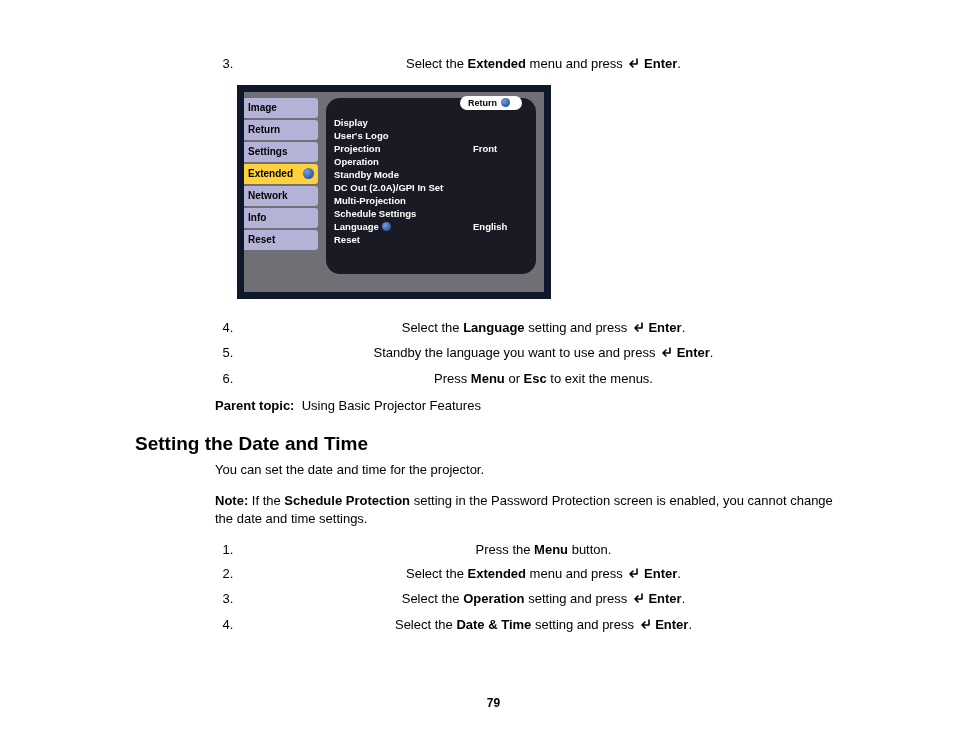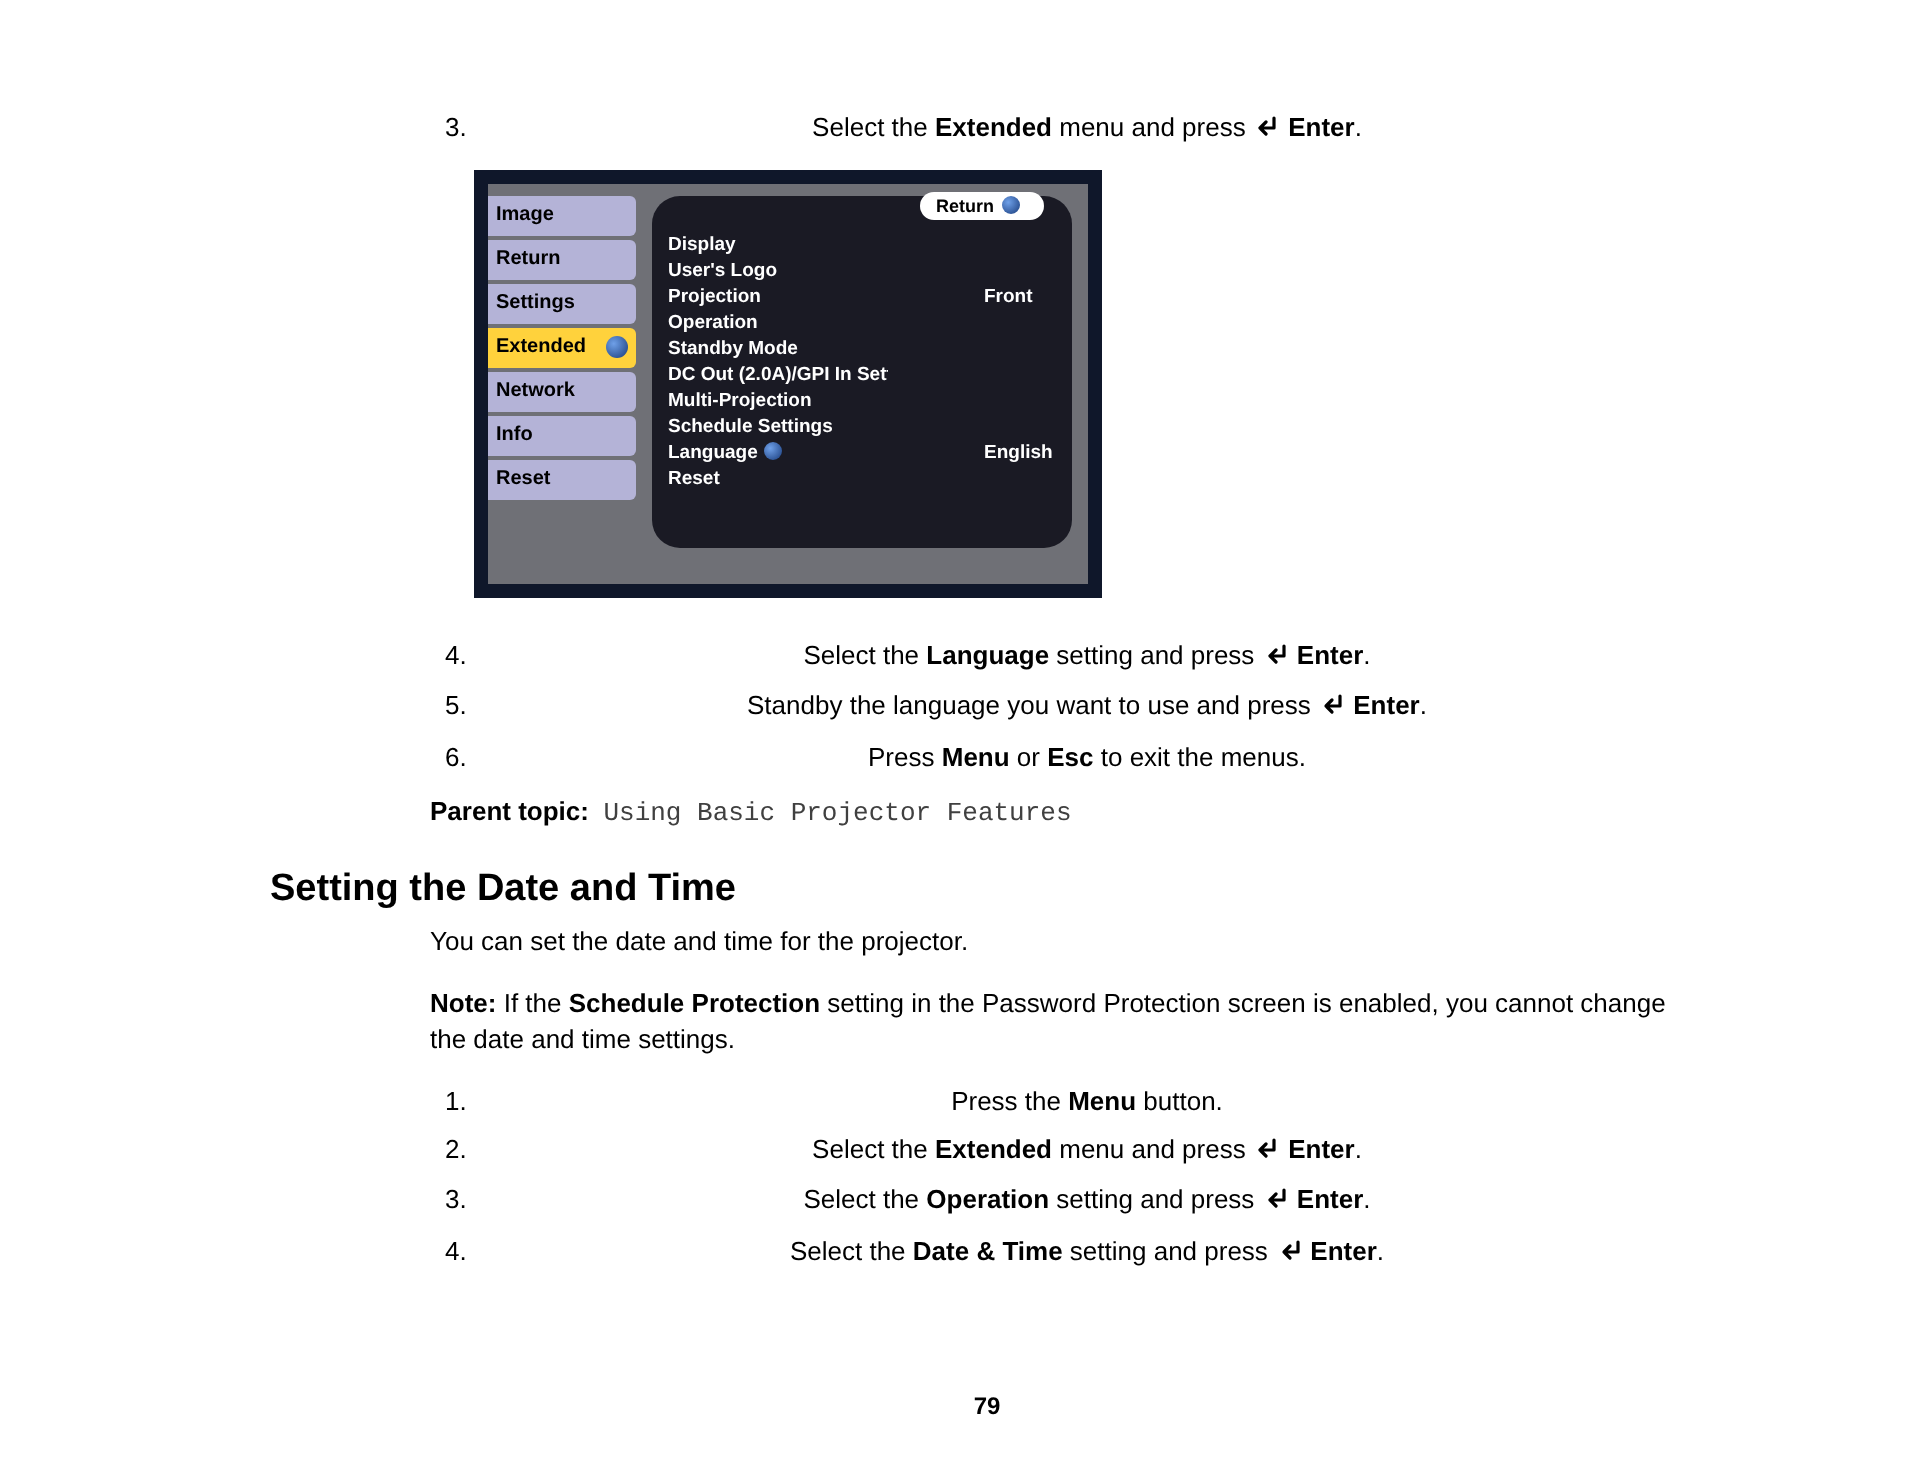"Front" .panel .row .v { margin-left: 19px -> none }
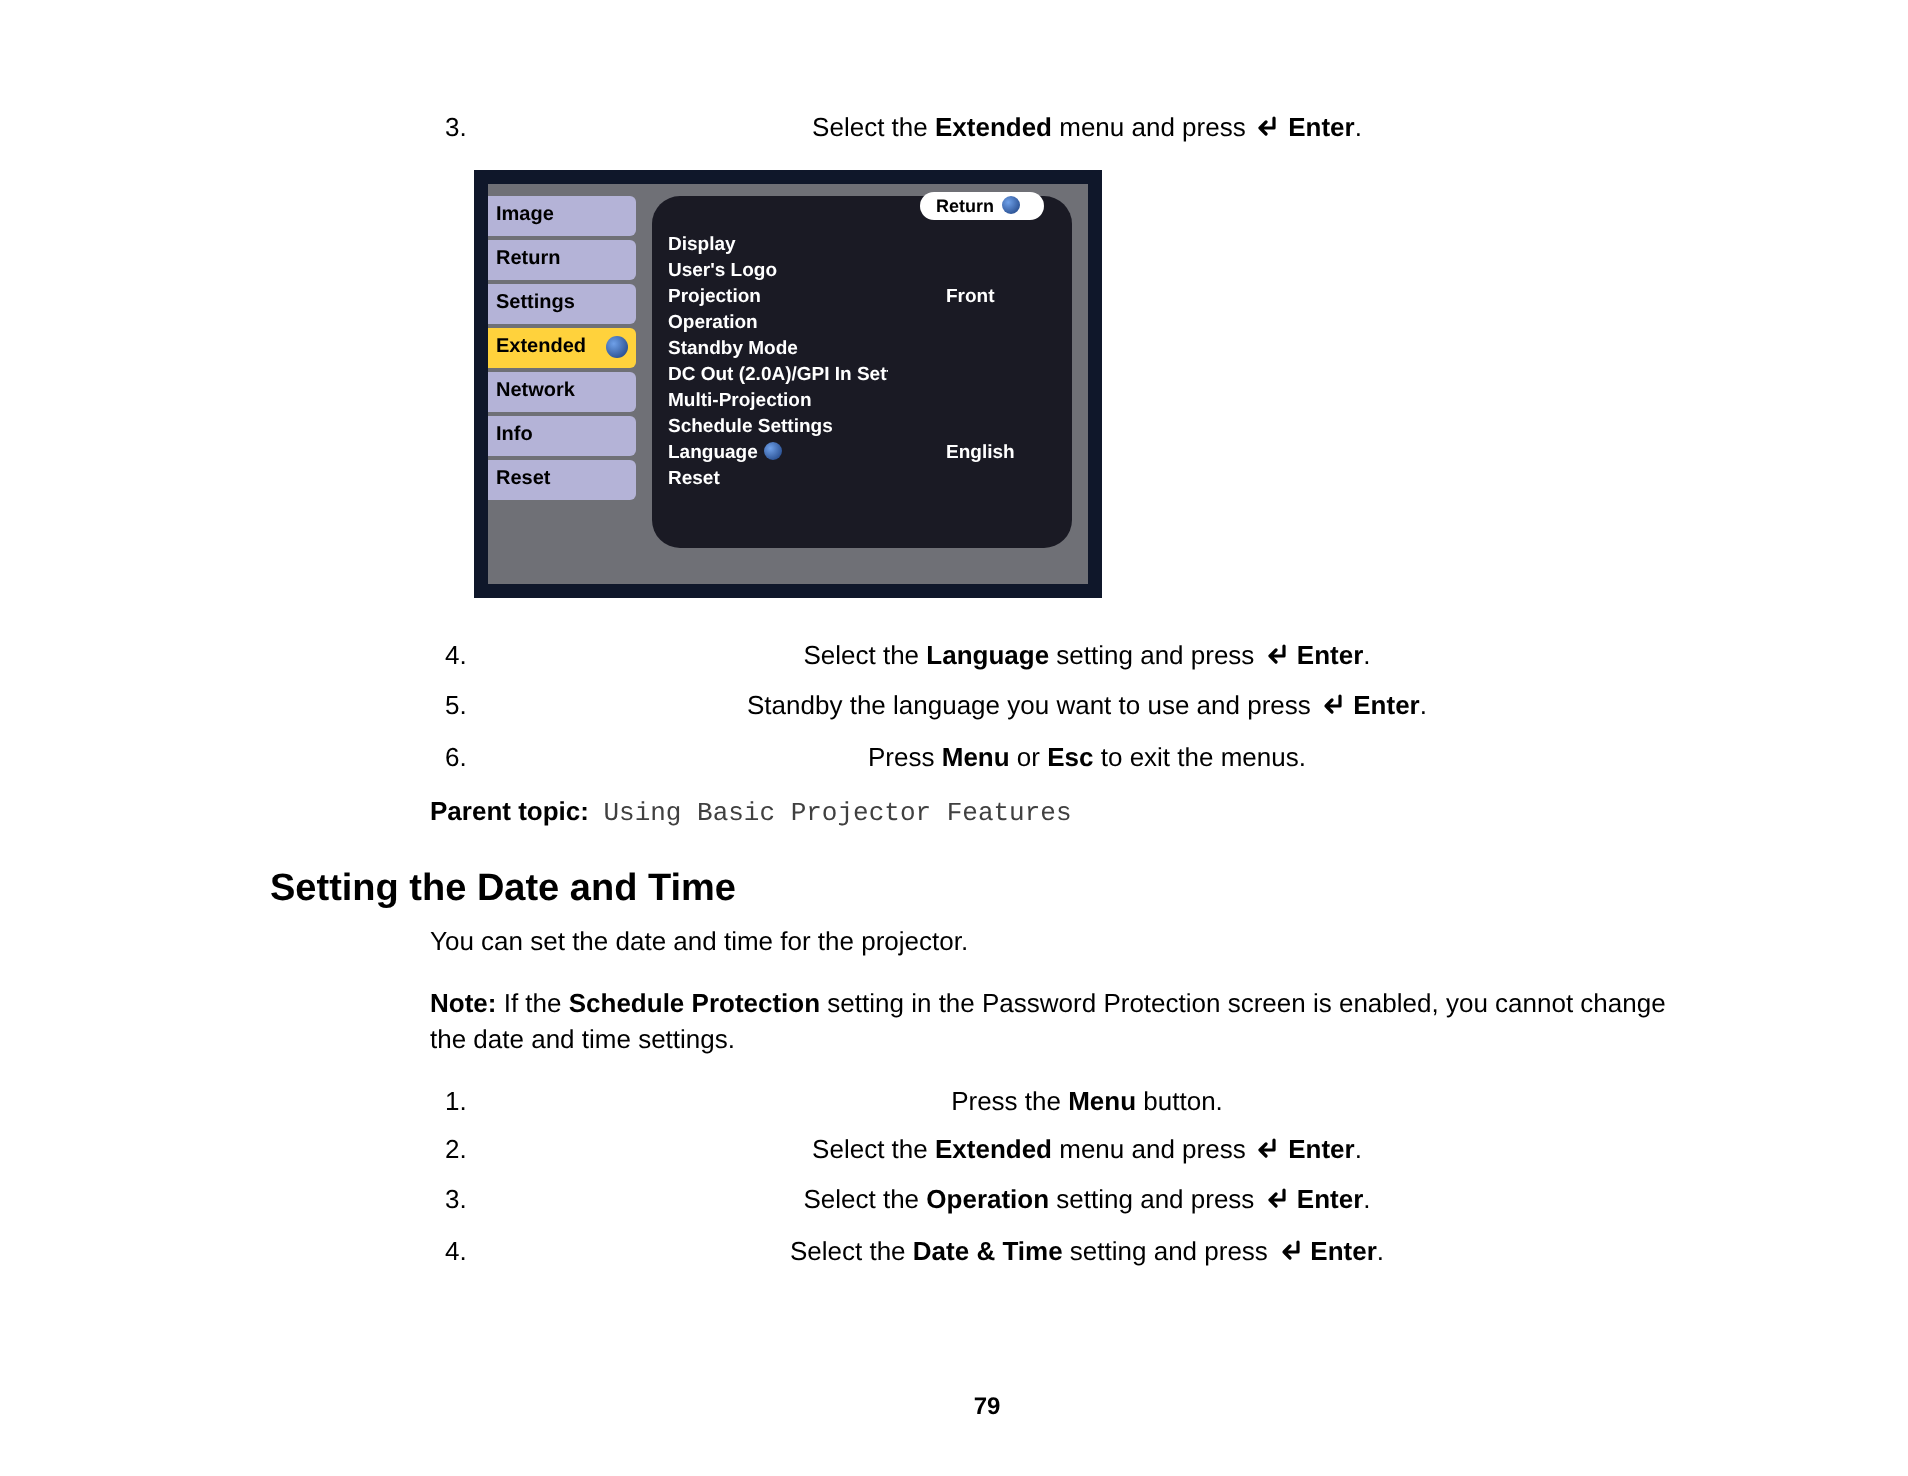"Using Basic Projector Features" .link { color: #404040 -> #000000; font-family: Liberation Mono, monospace -> none }
